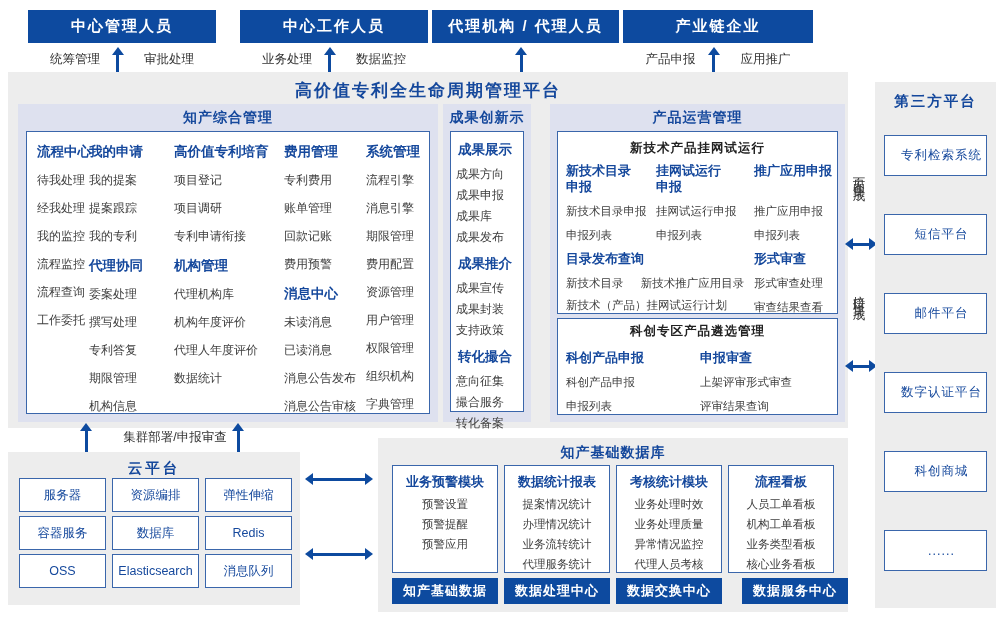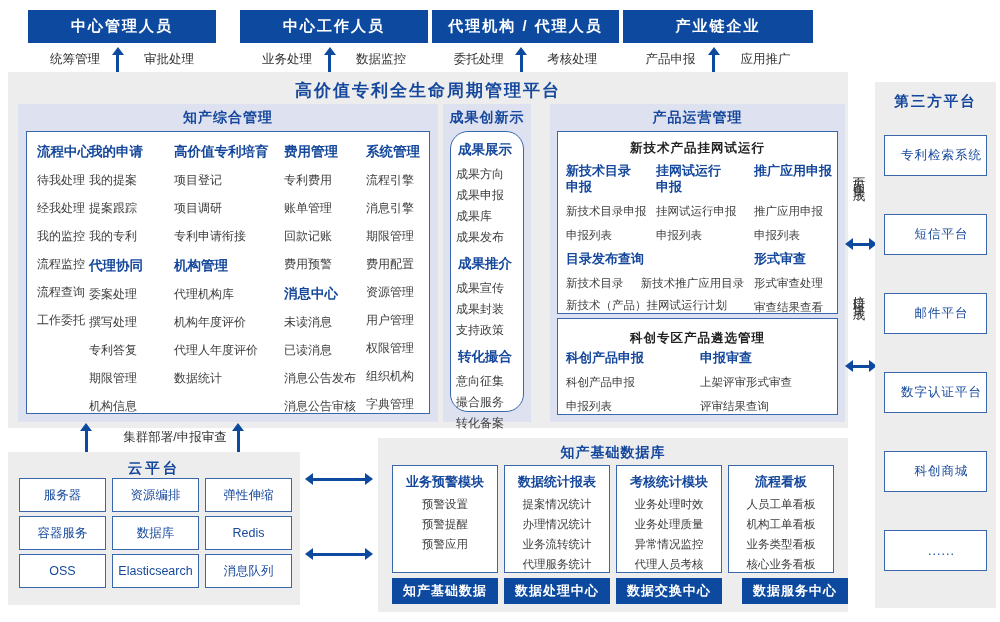"委托处理" div.actor-labels { html: <div> <span>委托处理</span> <span>考核处理</span> </div> -> none }
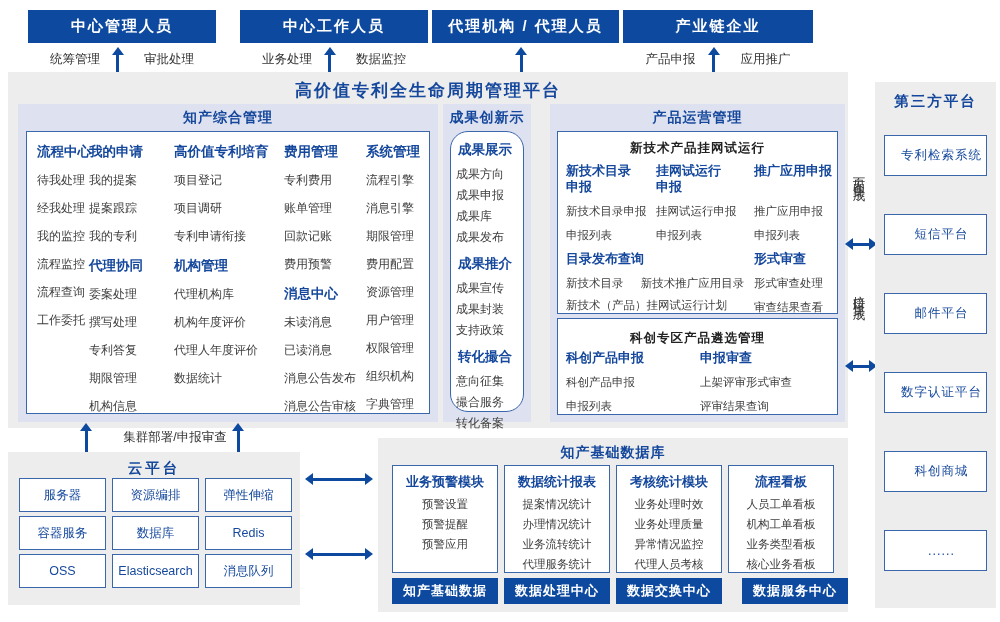"成果展示" .ach-body { border-radius: 18px -> none }
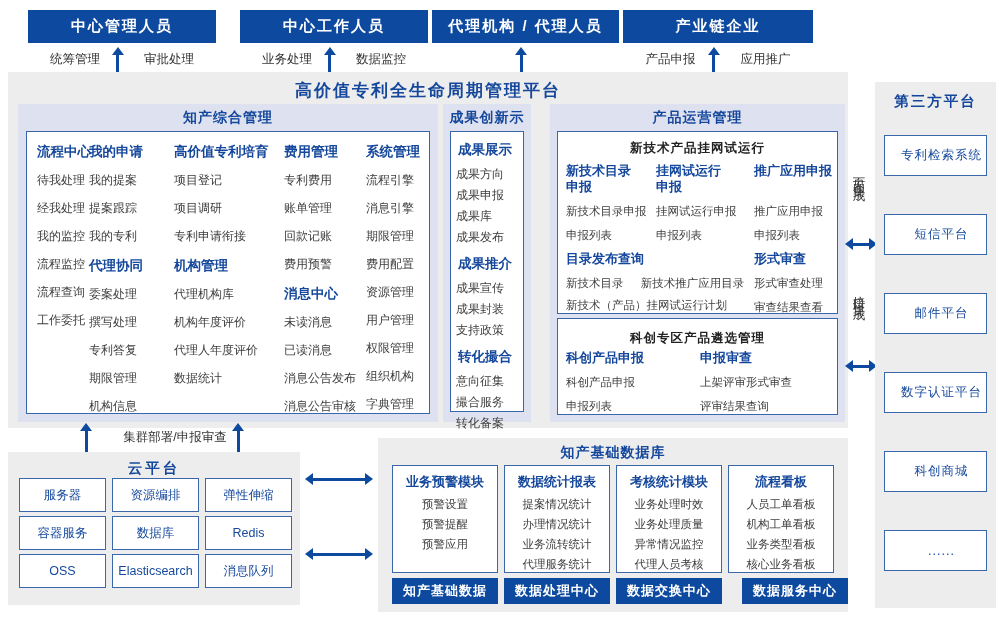"科创专区产品遴选管理" div.sec-title { margin-top: 11px -> 4px }
